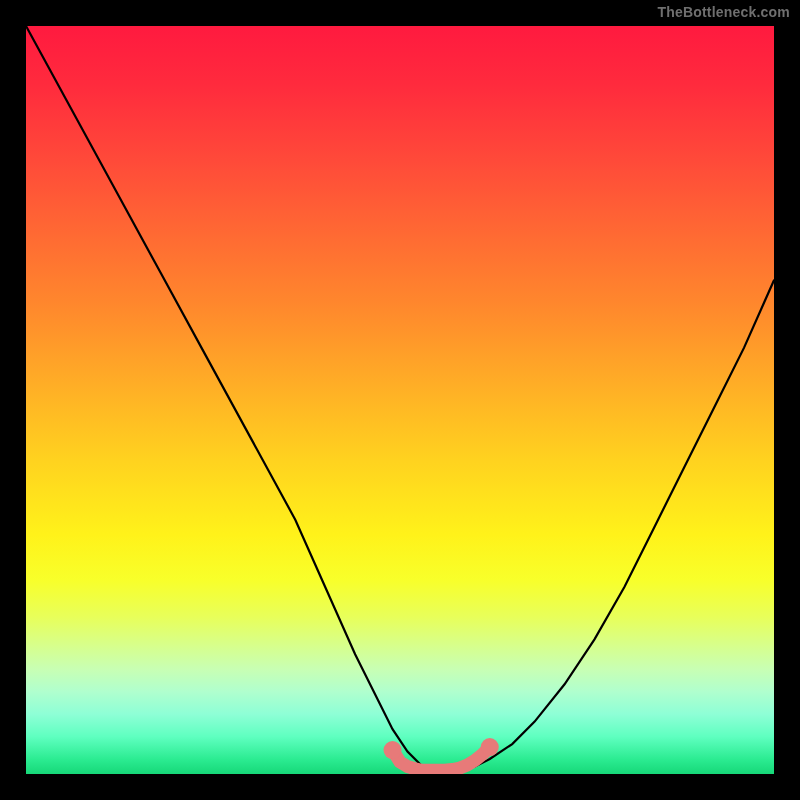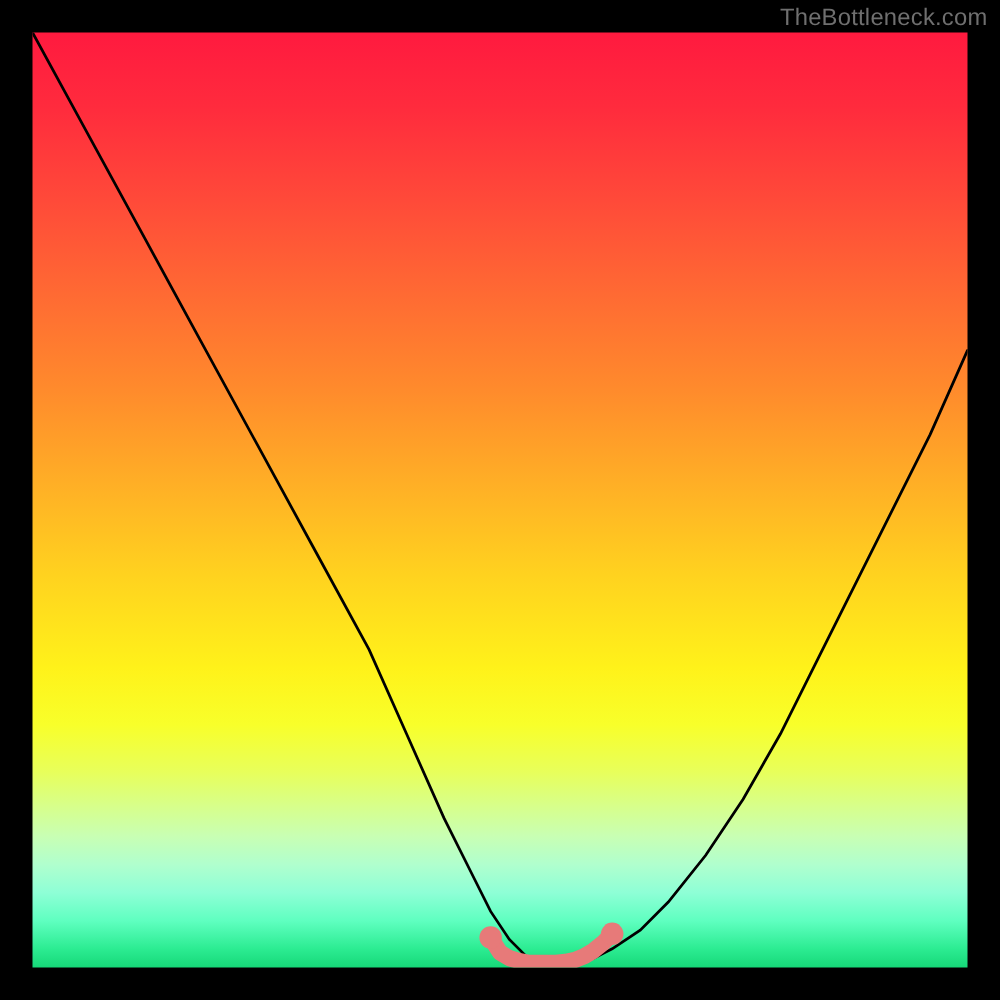"TheBottleneck.com" .watermark { font-size: 19px -> 14px; font-weight: 400 -> 700 }
